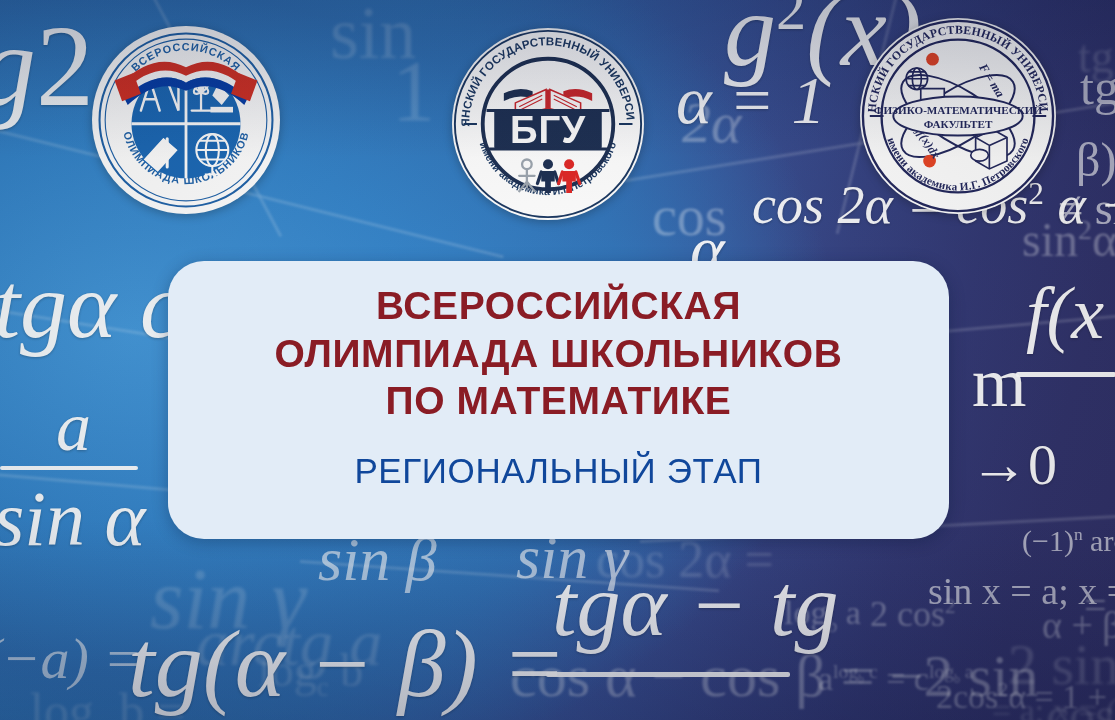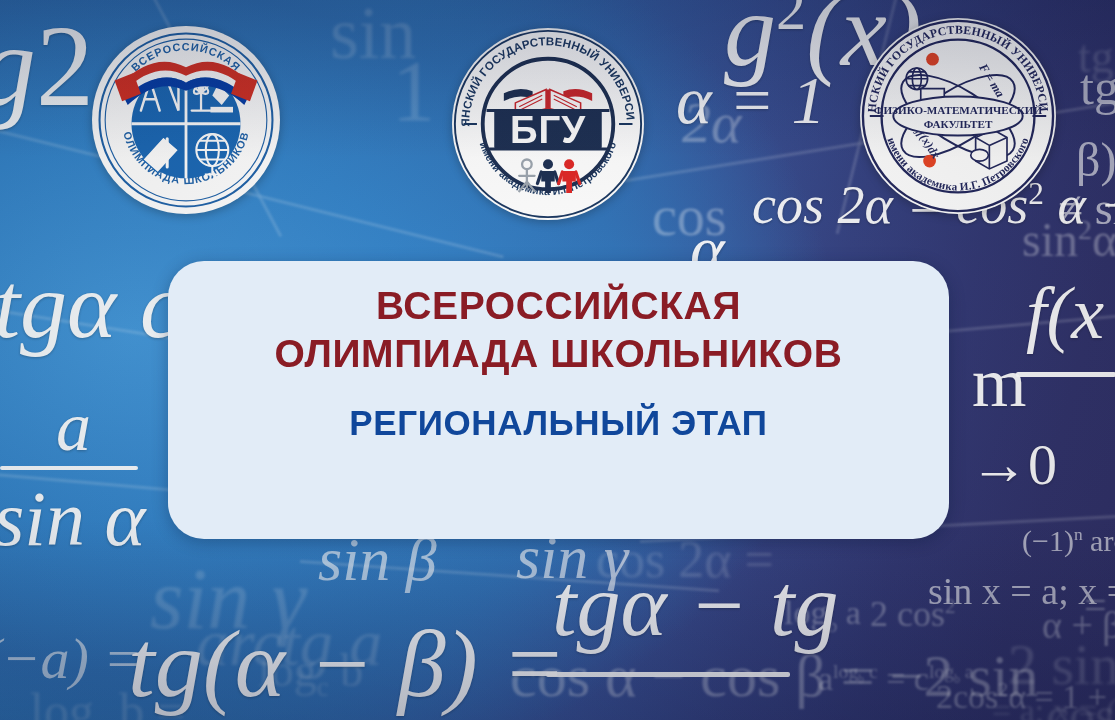"ПО МАТЕМАТИКЕ" div.title-line { html: none -> <div>ПО МАТЕМАТИКЕ</div> }
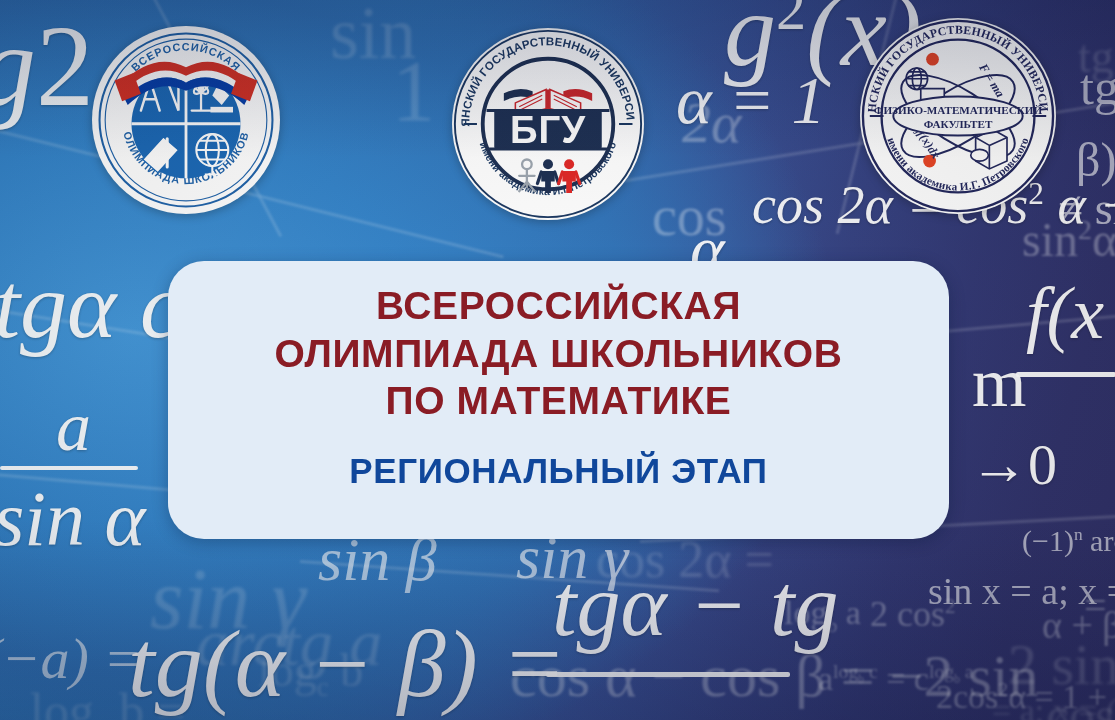"РЕГИОНАЛЬНЫЙ ЭТАП" #subtitle { font-weight: bold -> normal }
